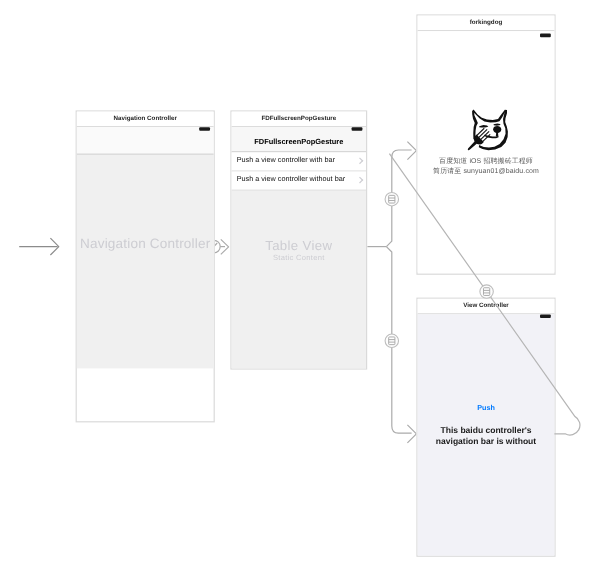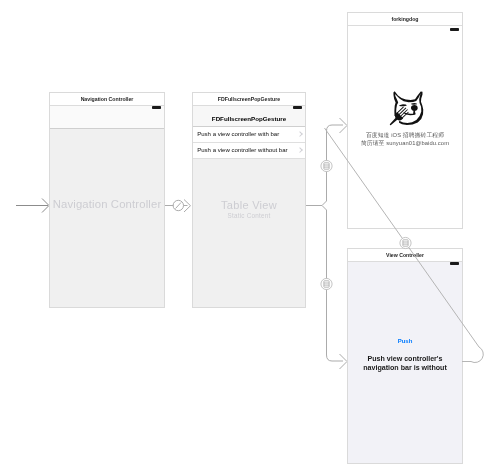"Navigation Controller" div.scene { height: 216px -> 260px; left: 49px -> 63px }
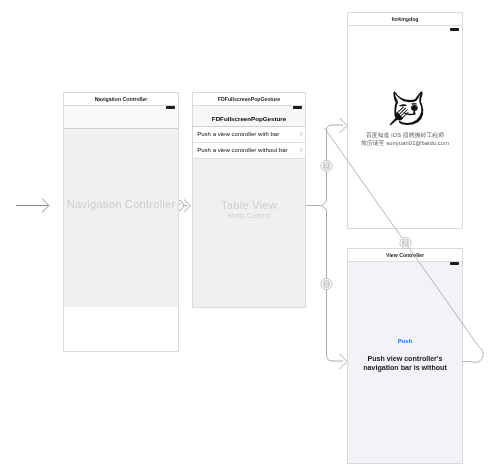"Push view controller's" div.centerlabel { text: Push view -> This baidu }
